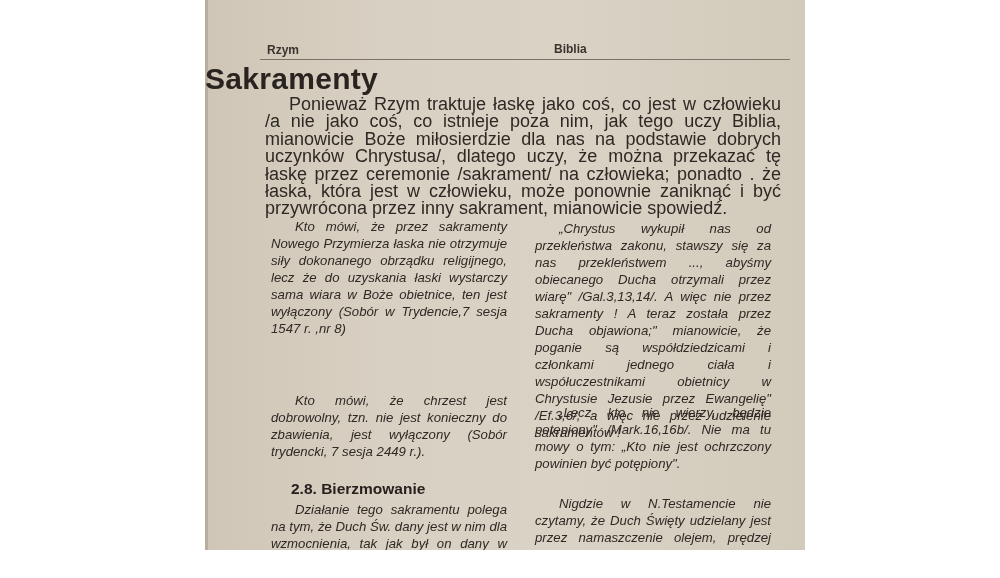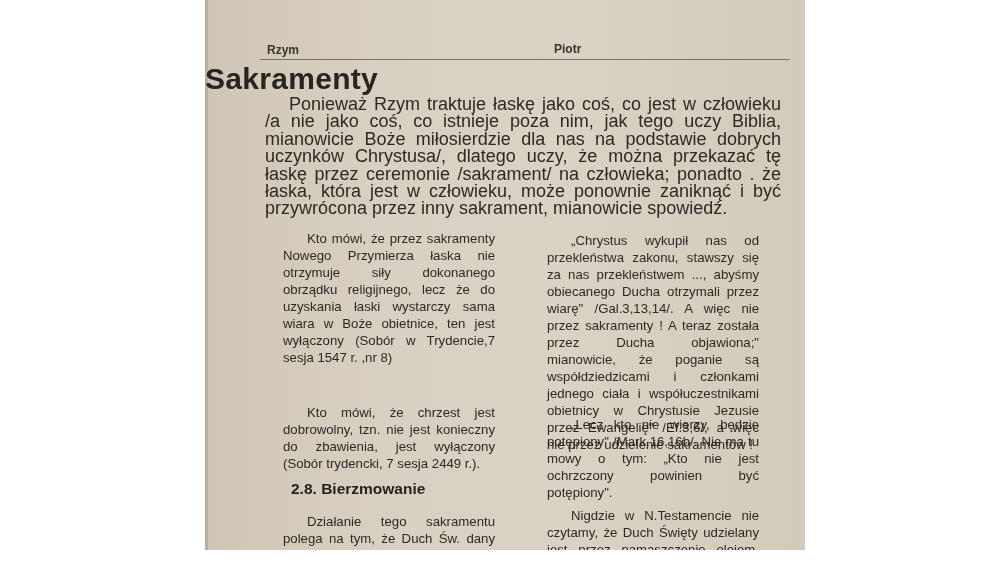"Piotr" span.center { text: Piotr -> Biblia }
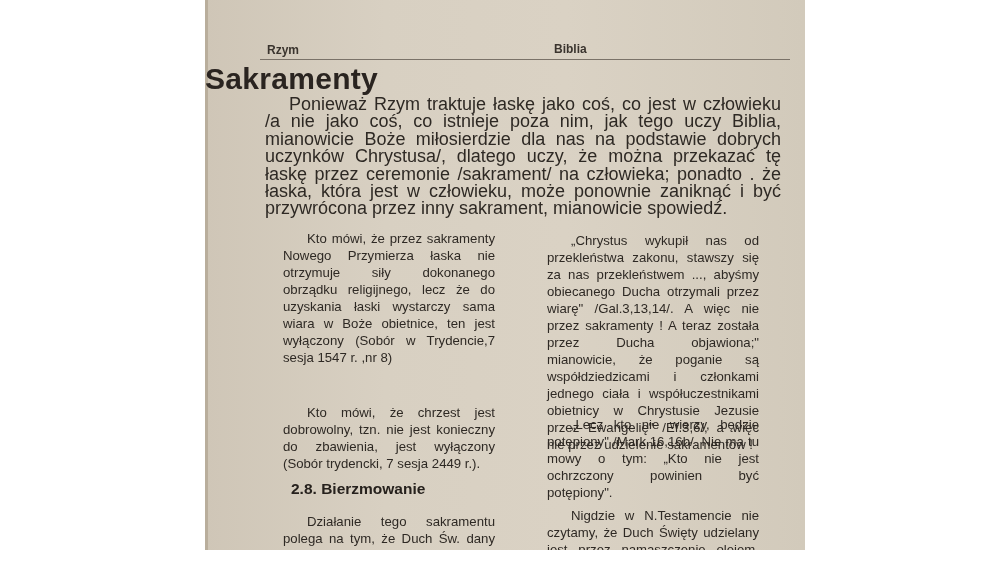"Kto mówi, że przez sakramenty" .col p { font-style: none -> italic; margin: 16px -> 4px }
